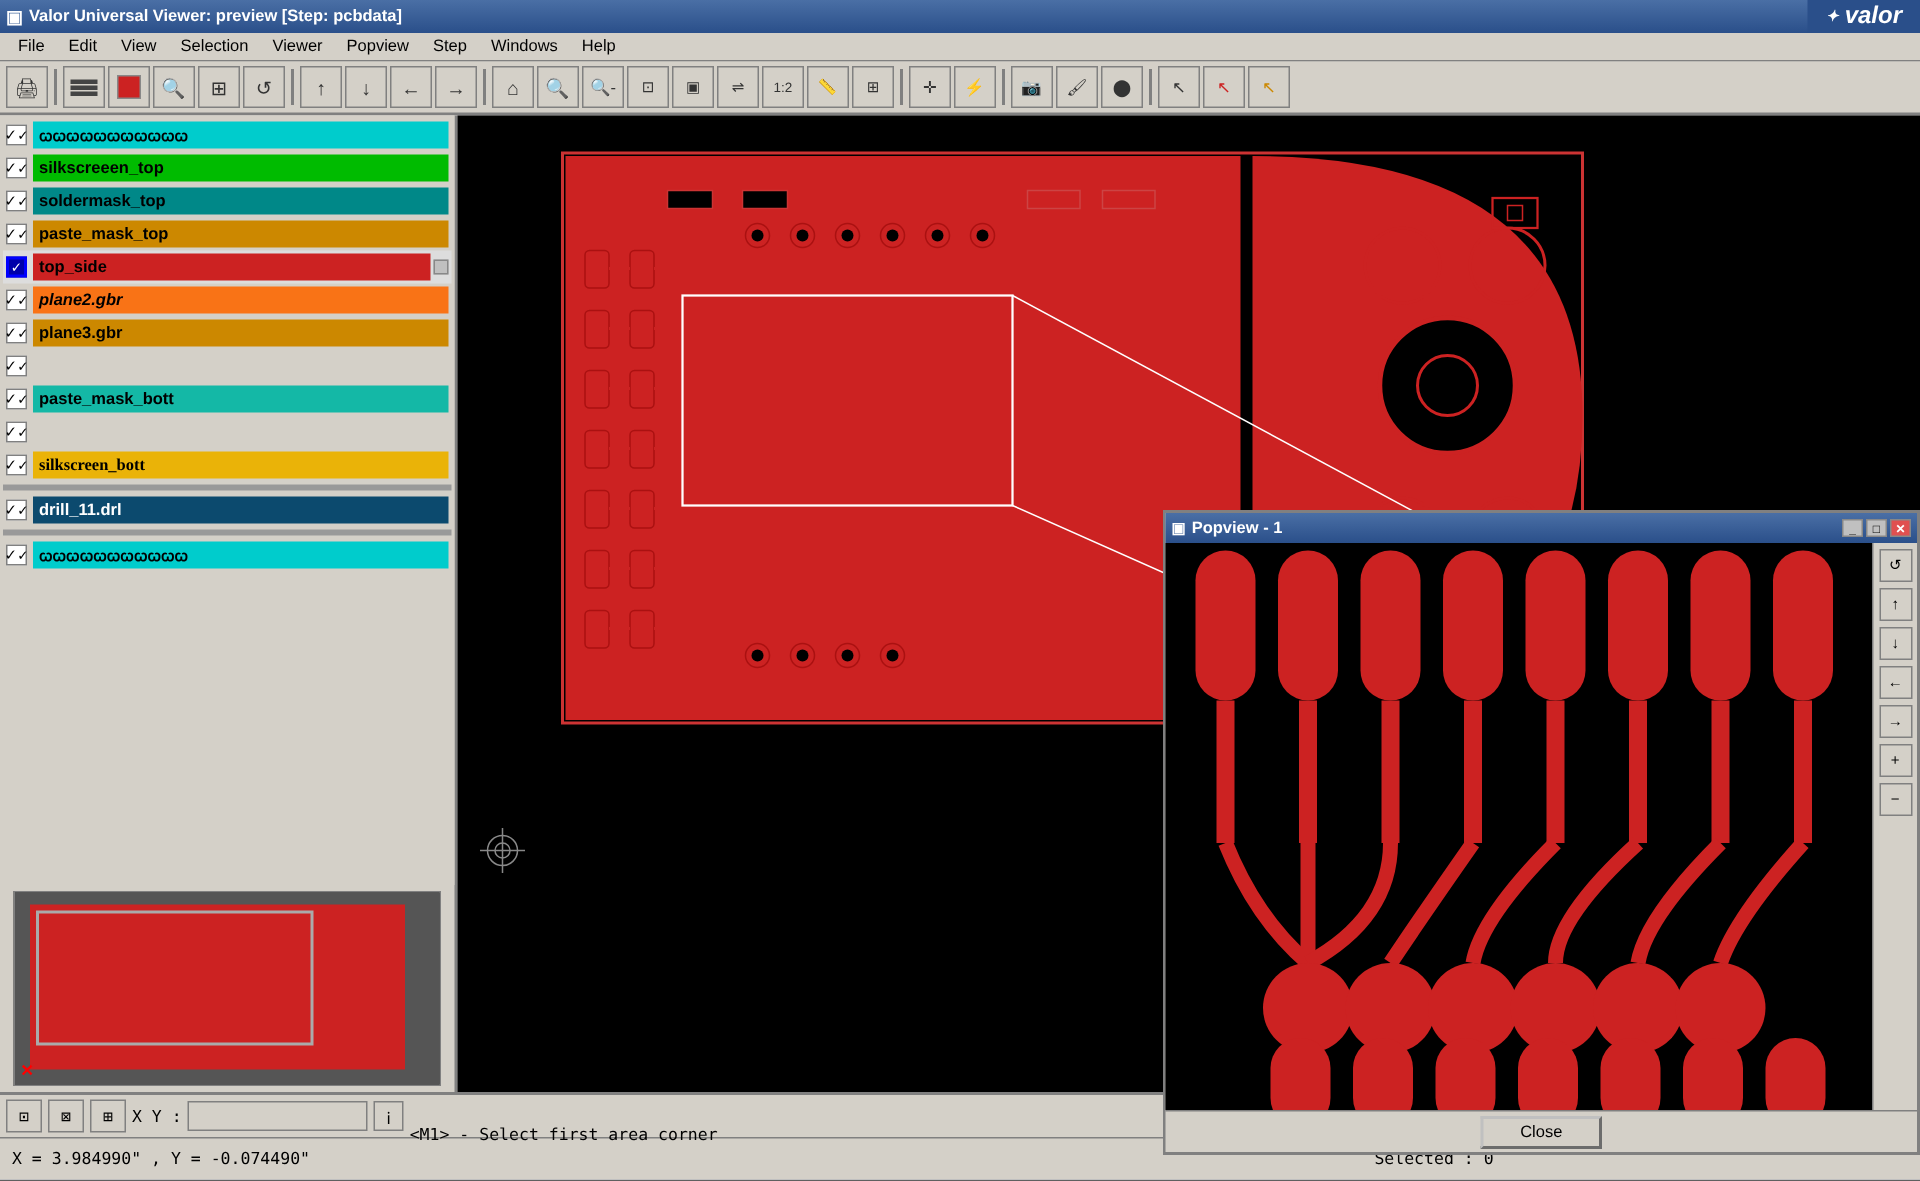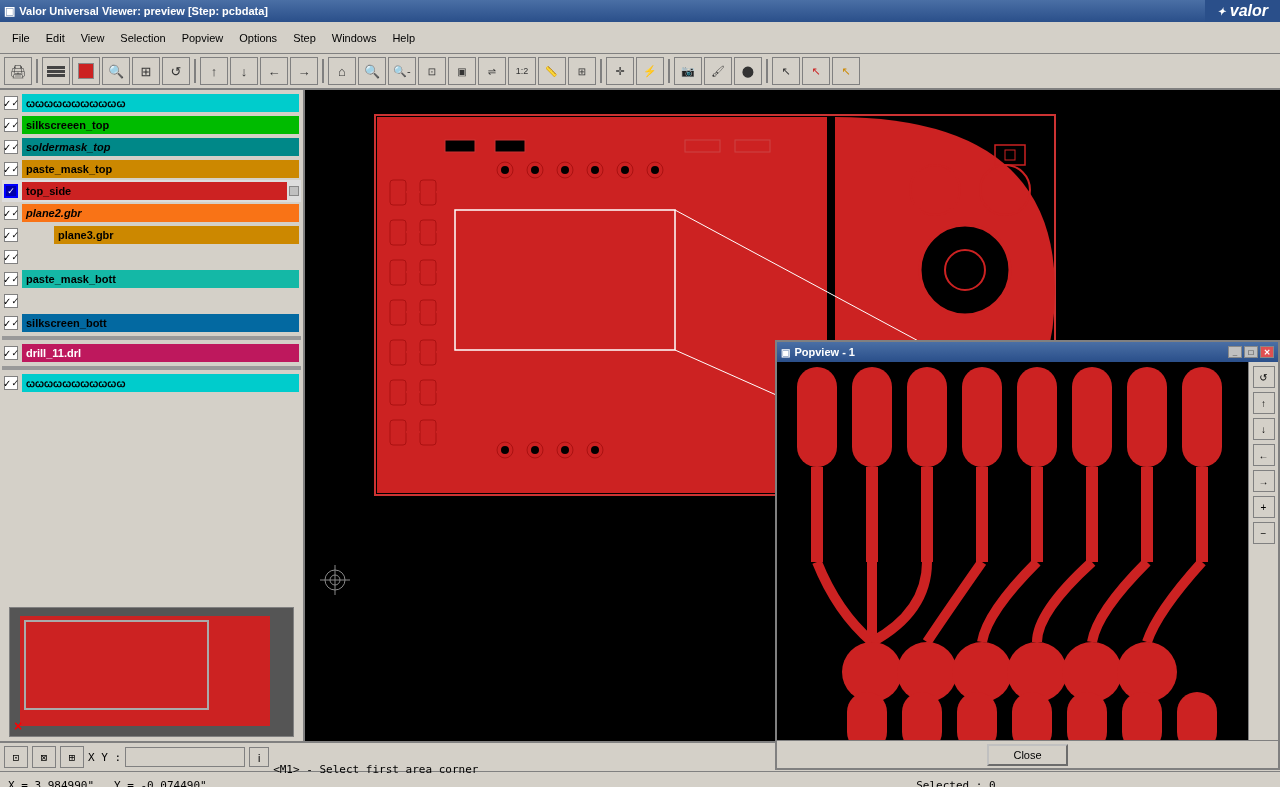"File" #menu-bar { height: 32px -> 19px }
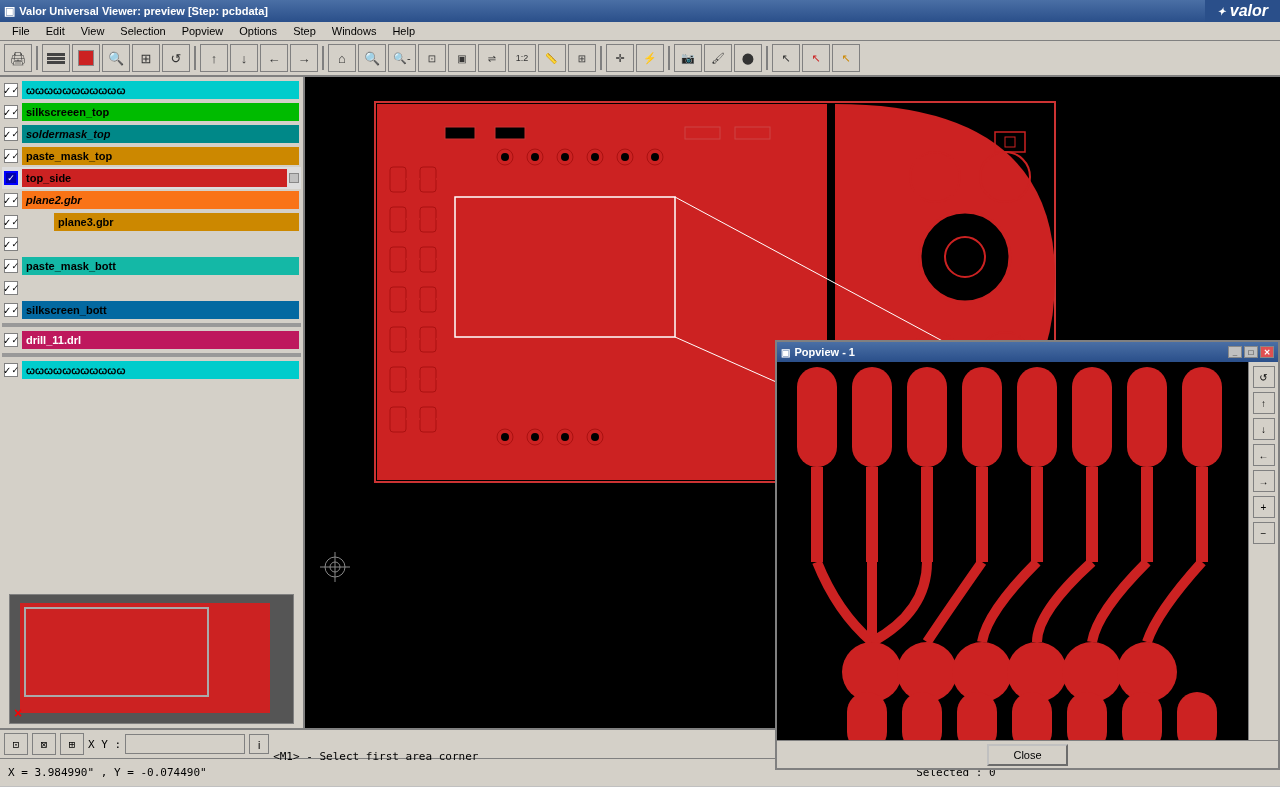"Popview" span.menu-item { text: Popview -> Viewer }
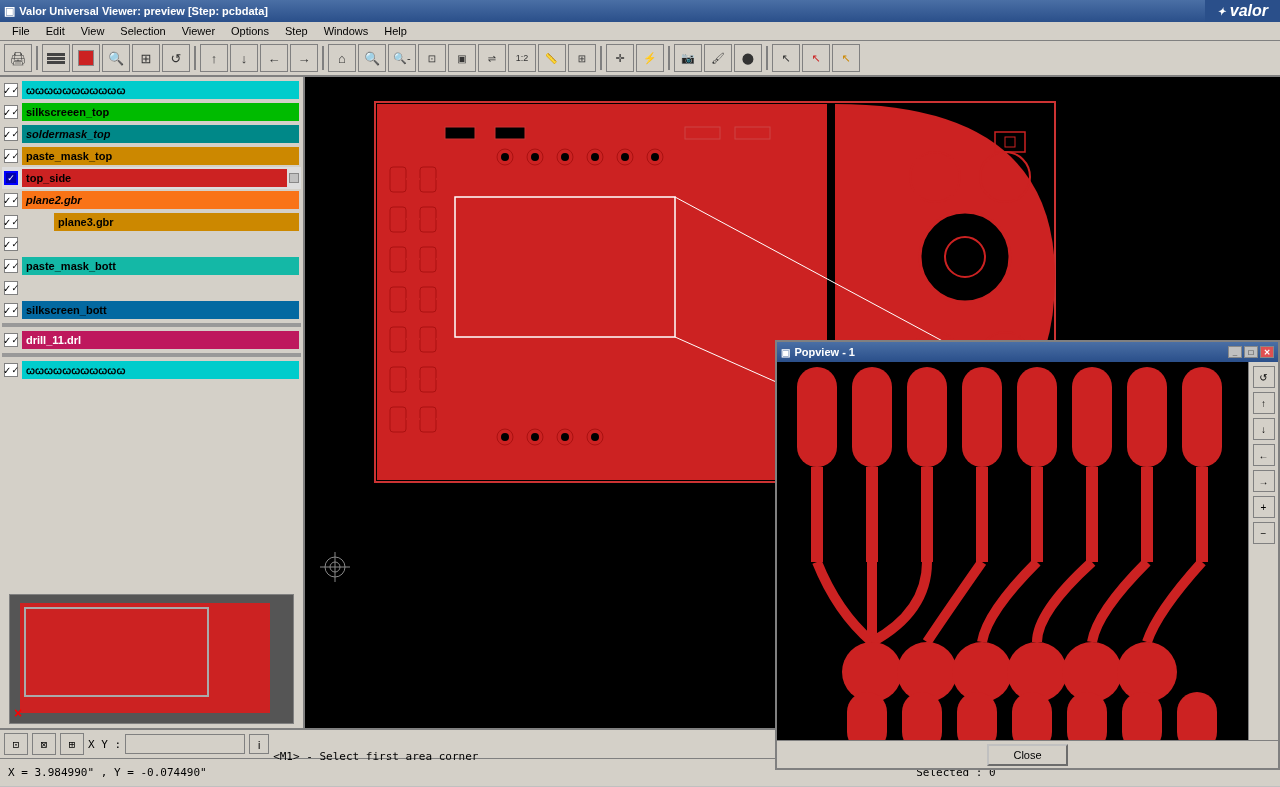"Options" span.menu-item { text: Options -> Popview }
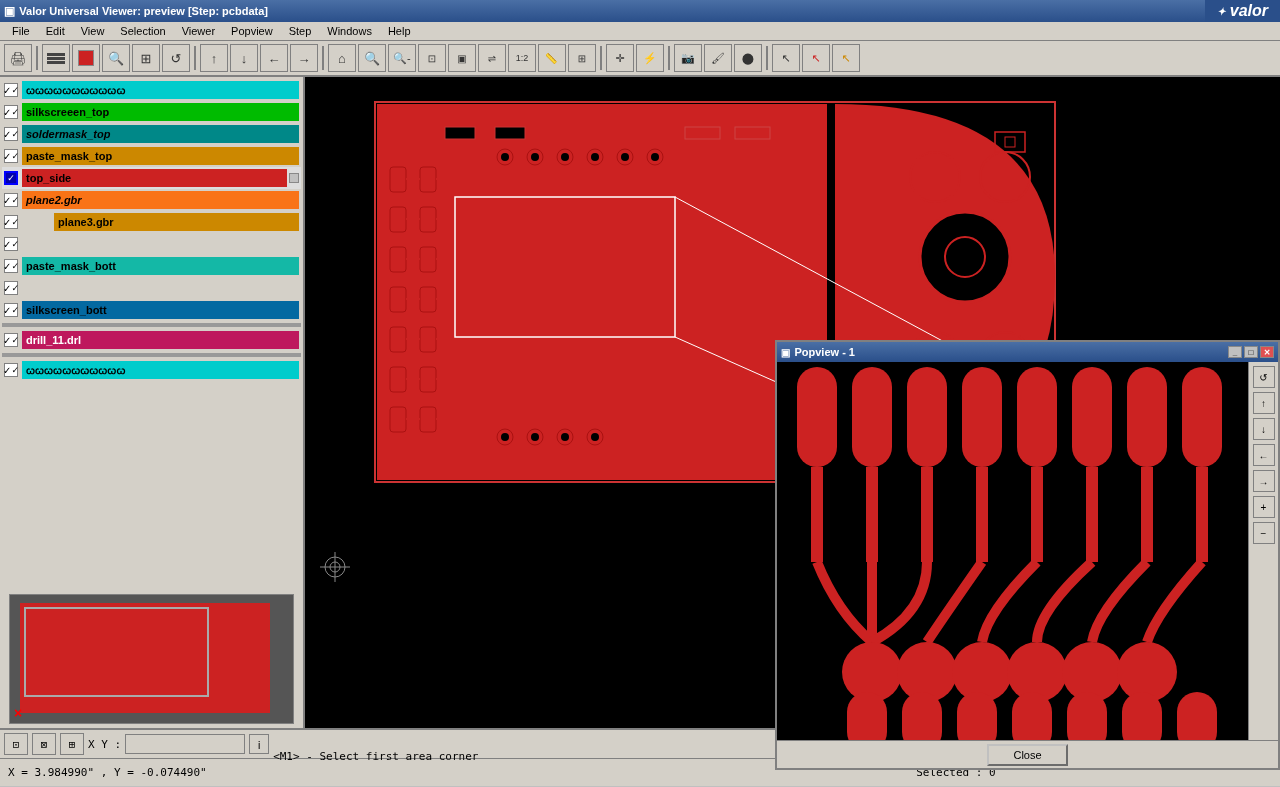"soldermask_top" div.layer-name-box { font-style: italic -> none }
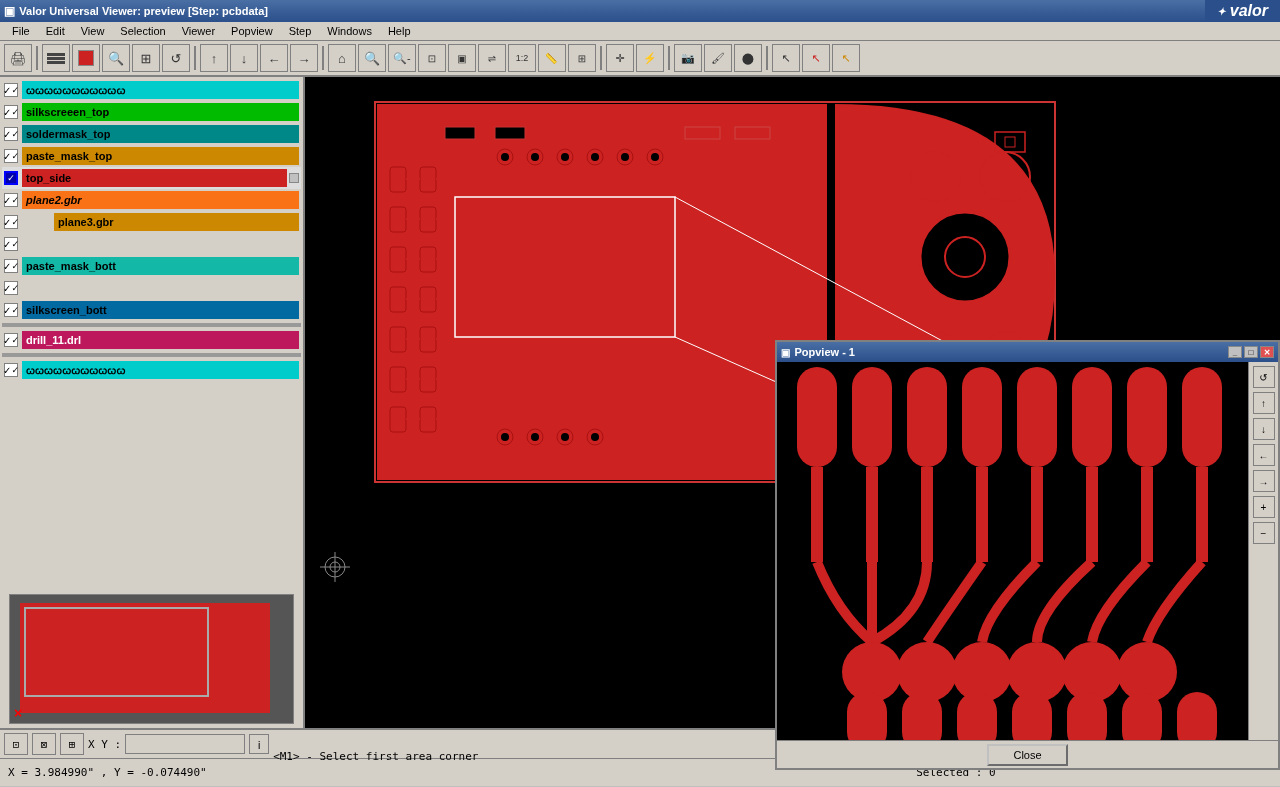"plane3.gbr" div.layer-name-box { margin-left: 32px -> none }
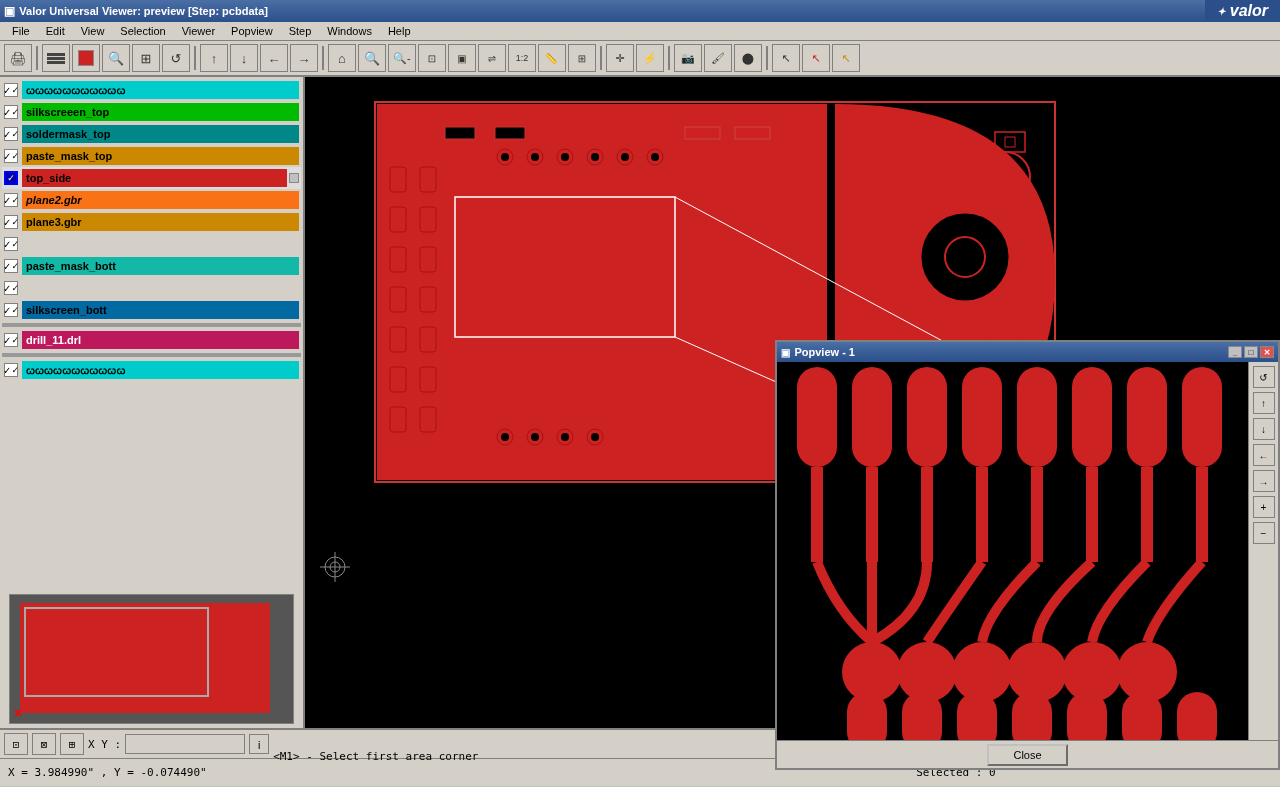"silkscreen_bott" div.layer-name-box { background: #0369a1 -> #eab308; font-family: none -> Liberation Serif, serif }
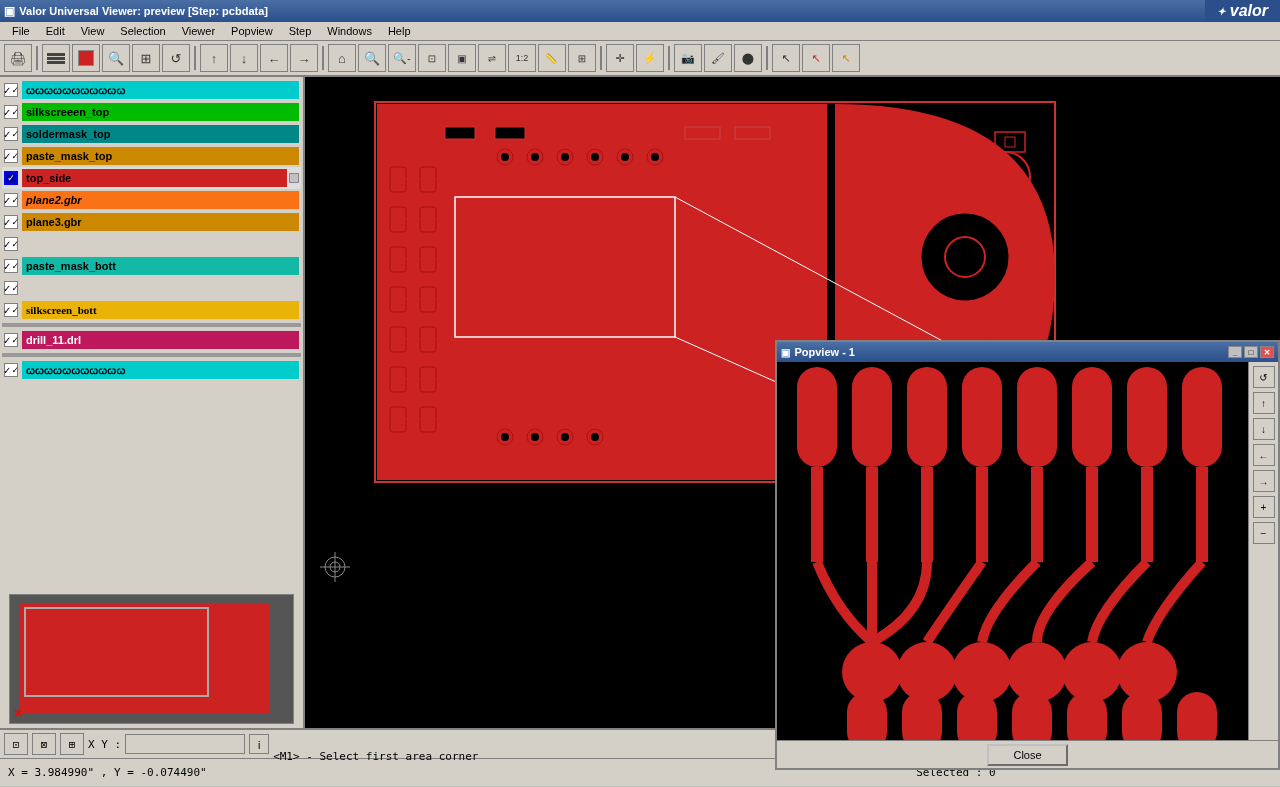"drill_11.drl" div.layer-name-box { background: #be185d -> #0c4a6e }
